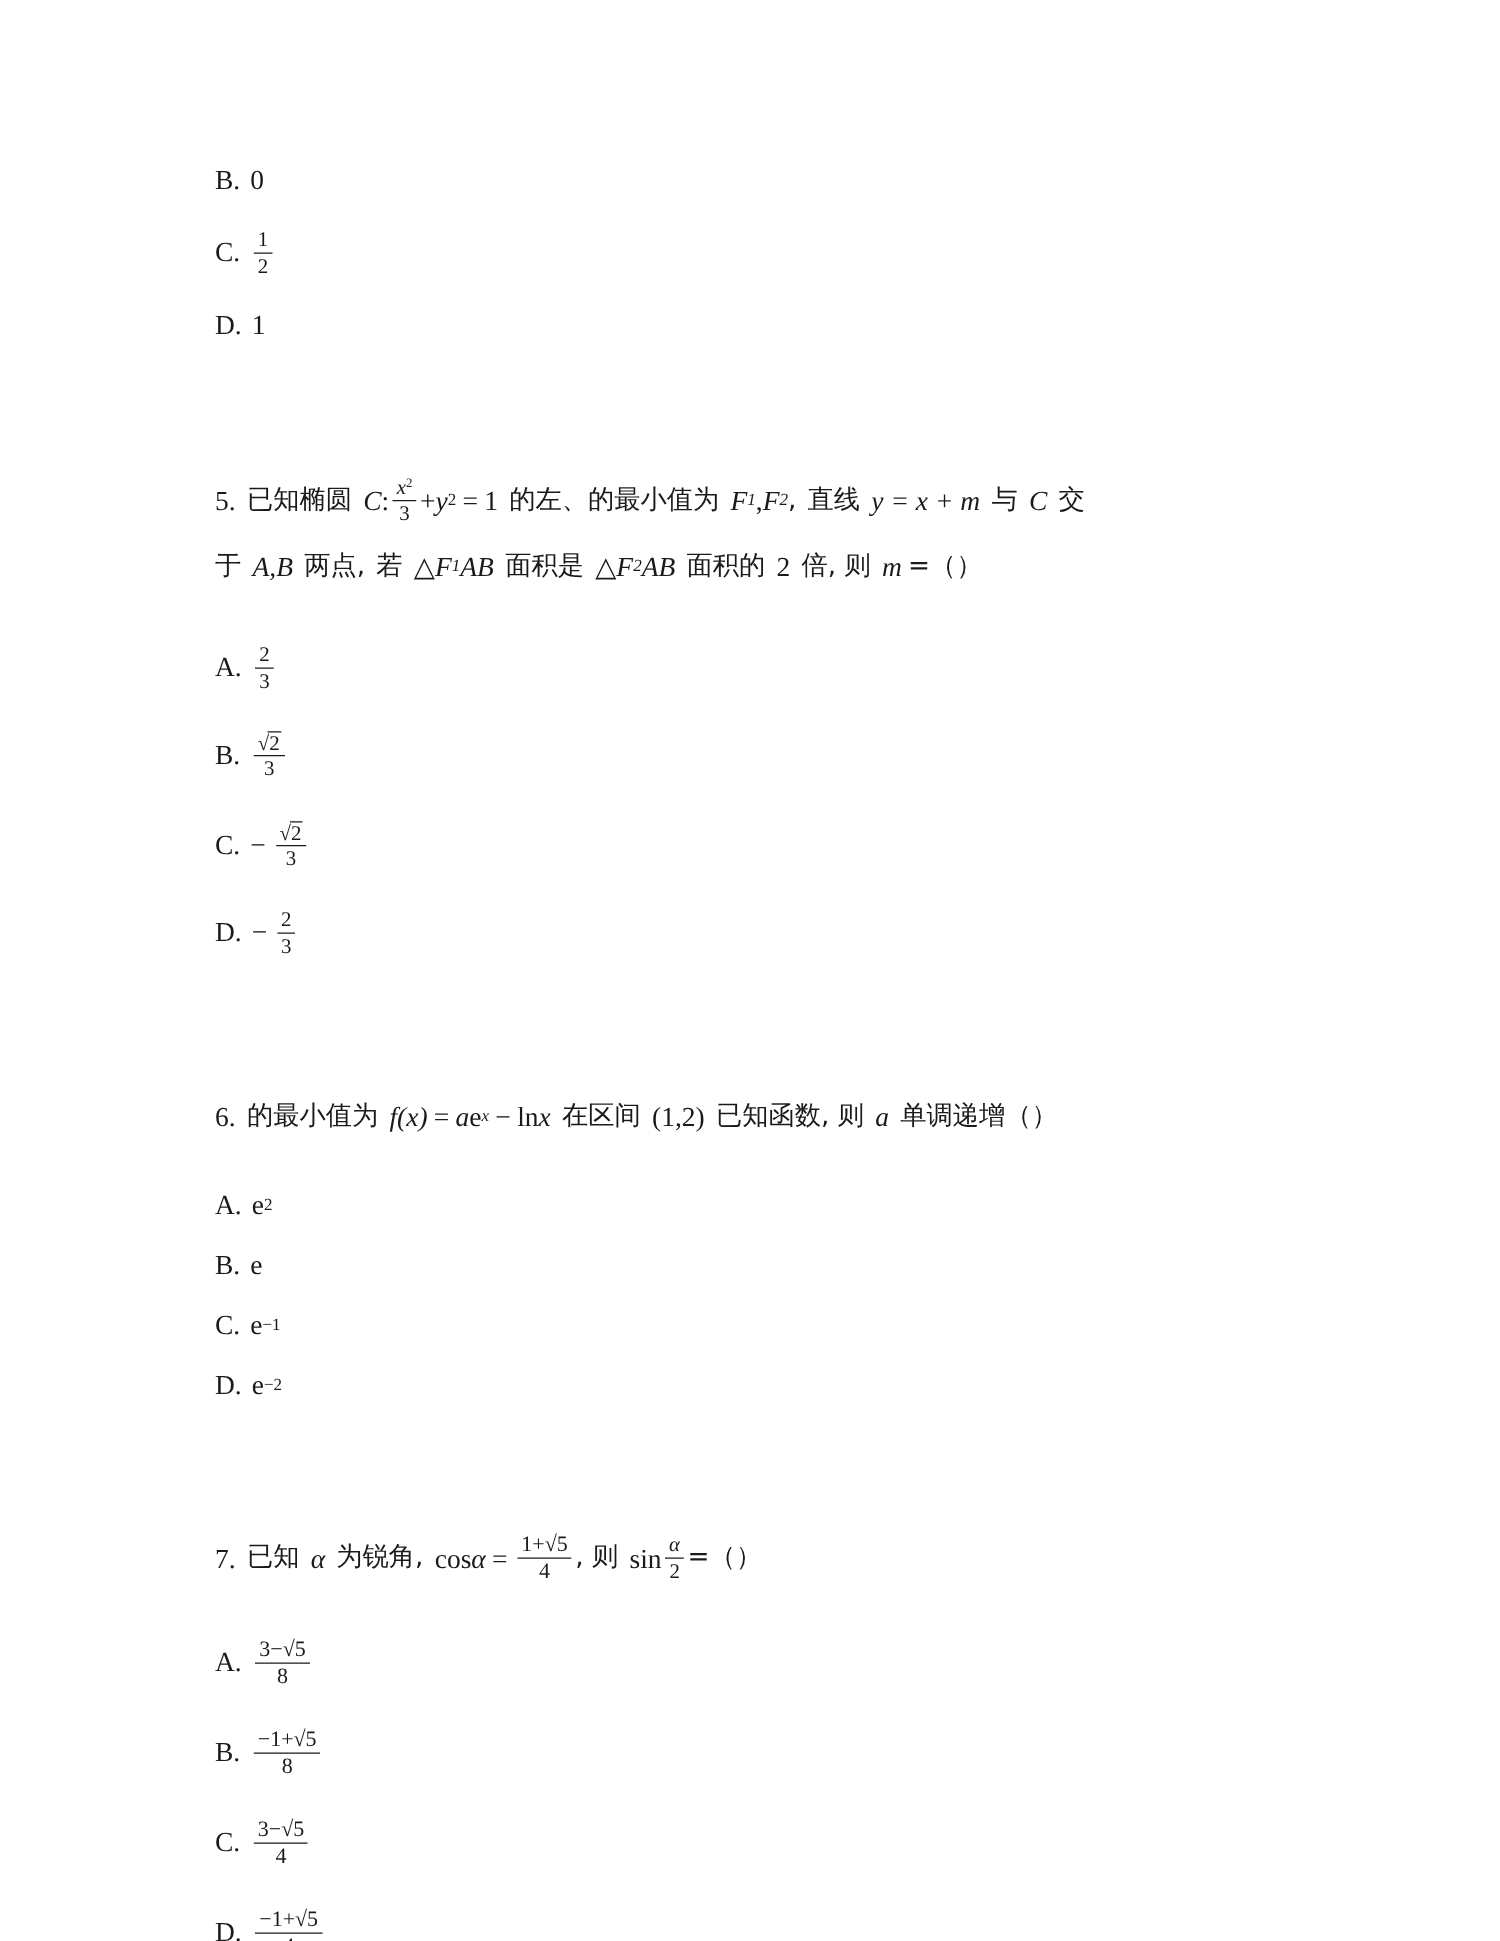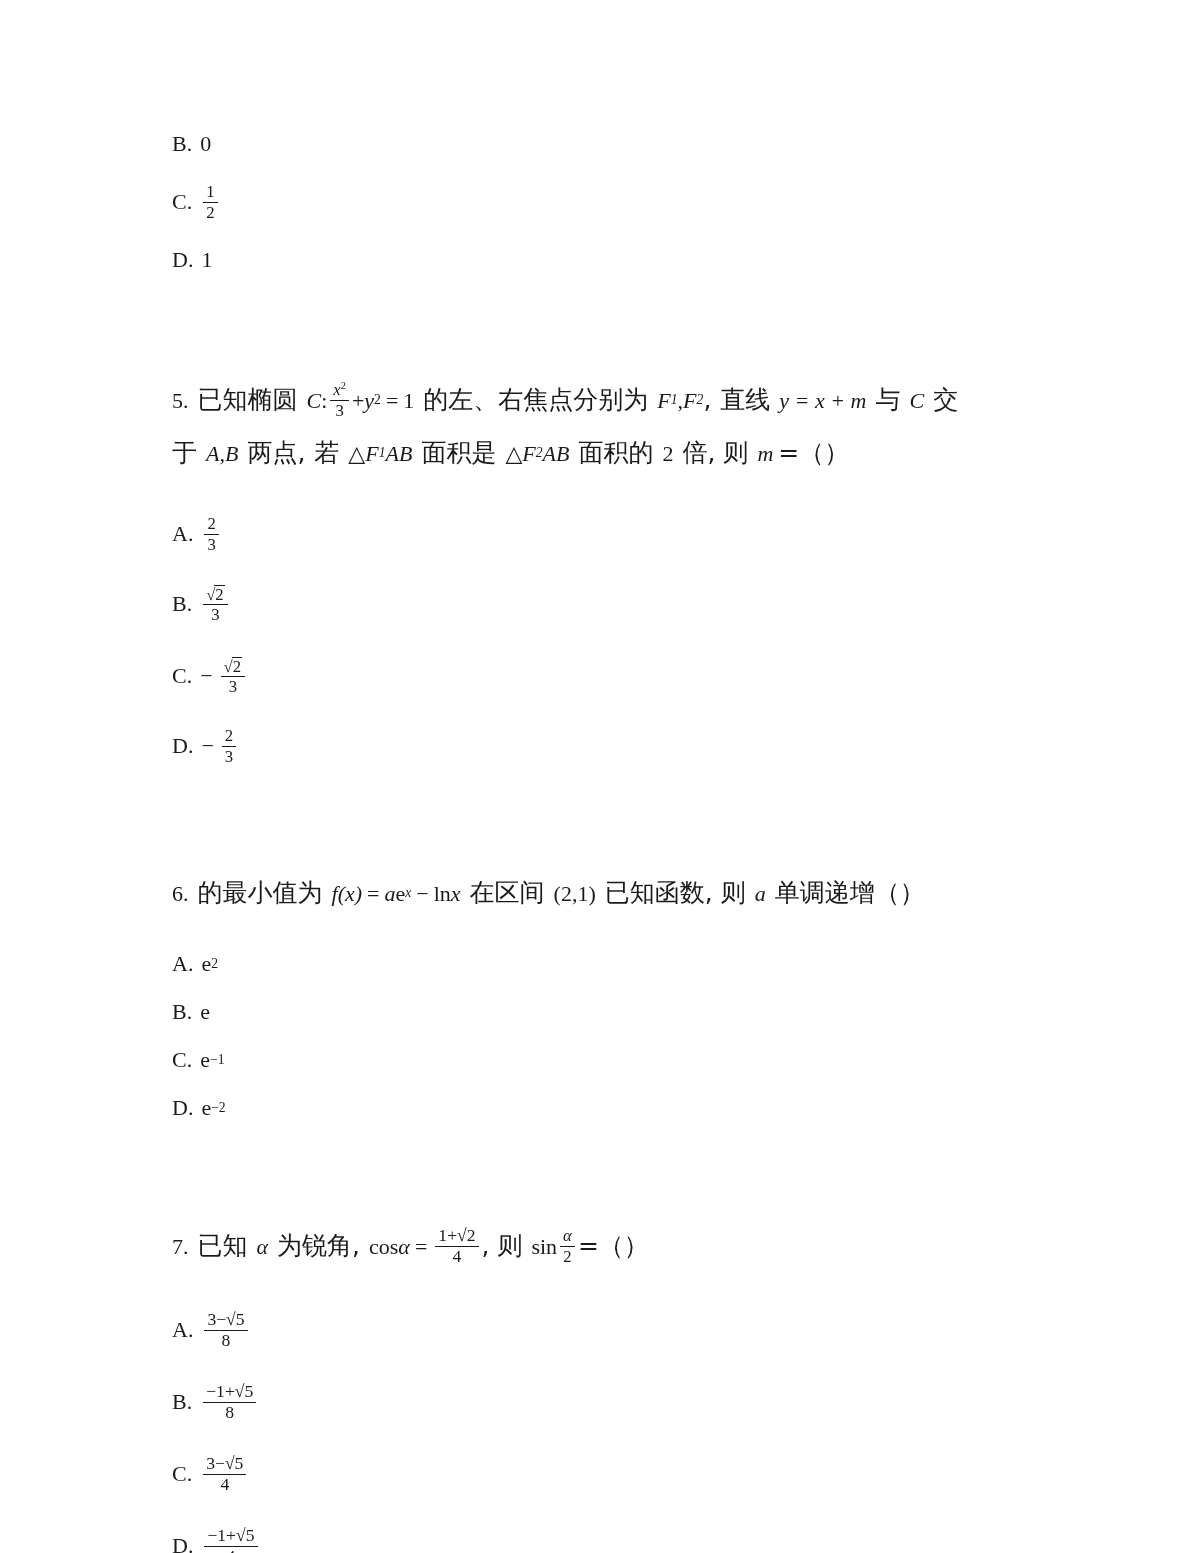"已知椭圆" .cjk { font-size: 25px -> 21px }
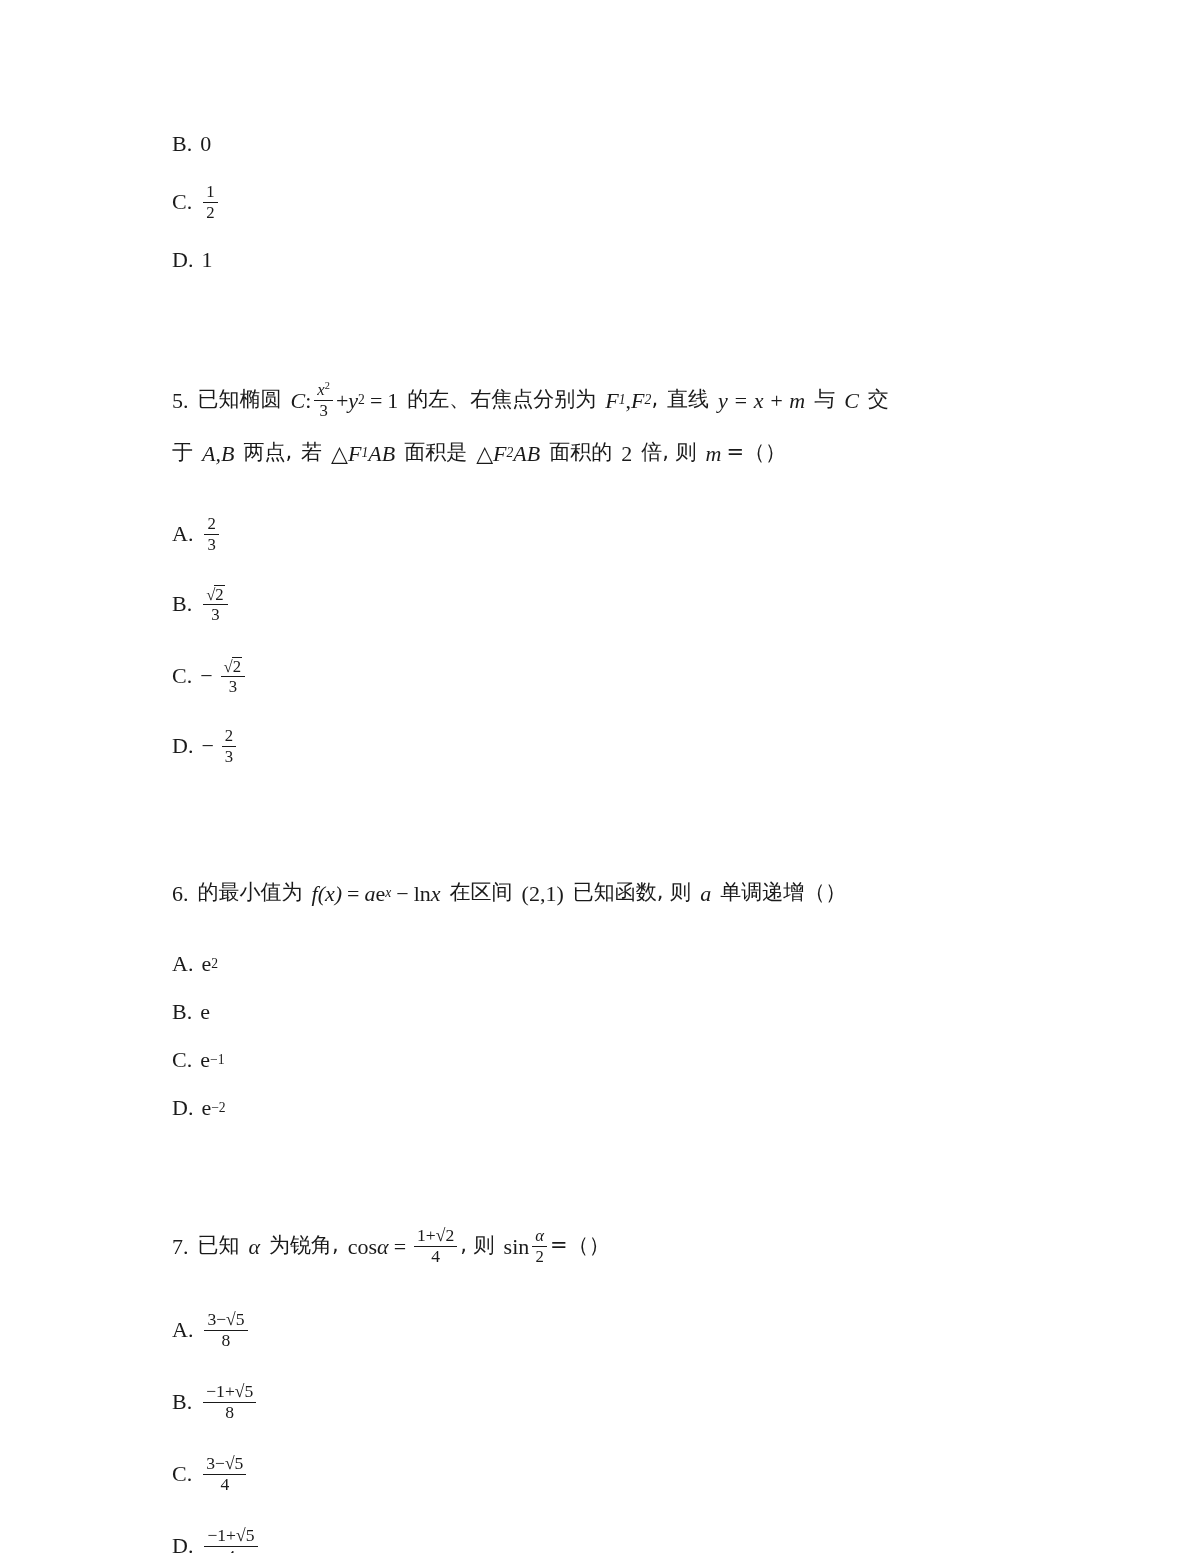"的左、右焦点分别为" span.cjk { text: 右焦点分别 -> 的最小值 }
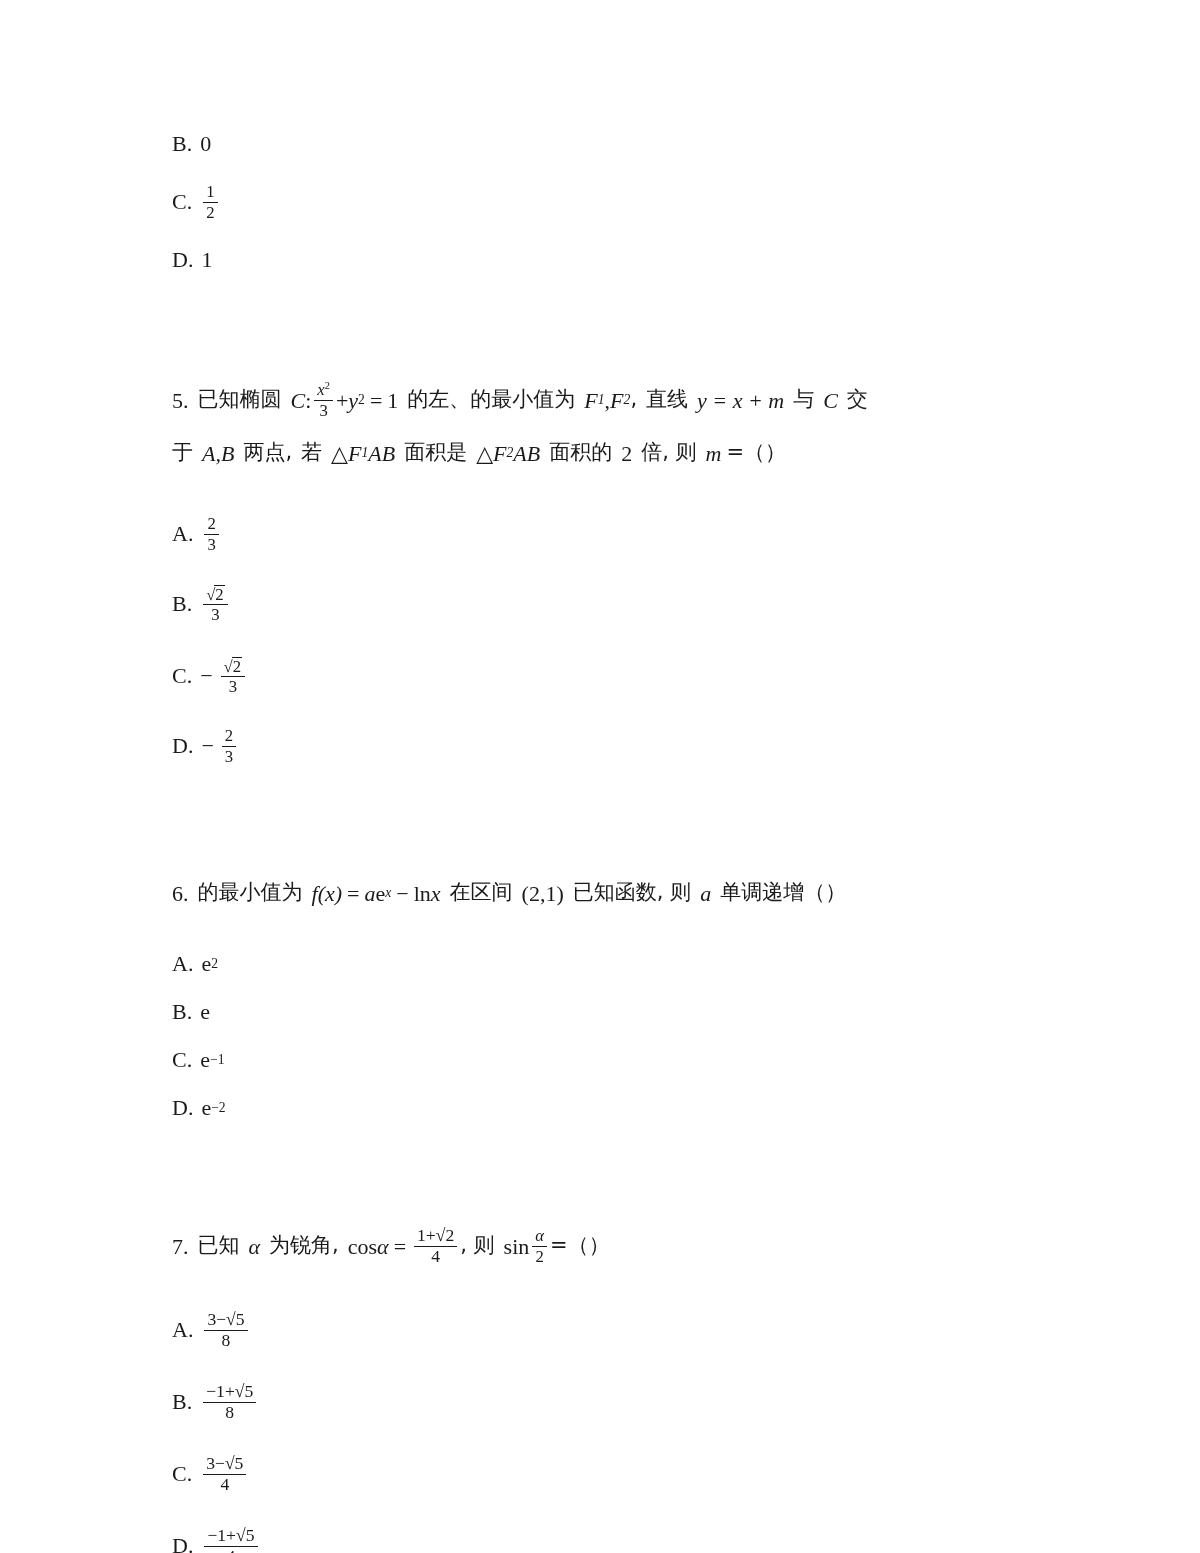"(2,1)" span.mr { text: 2,1 -> 1,2 }
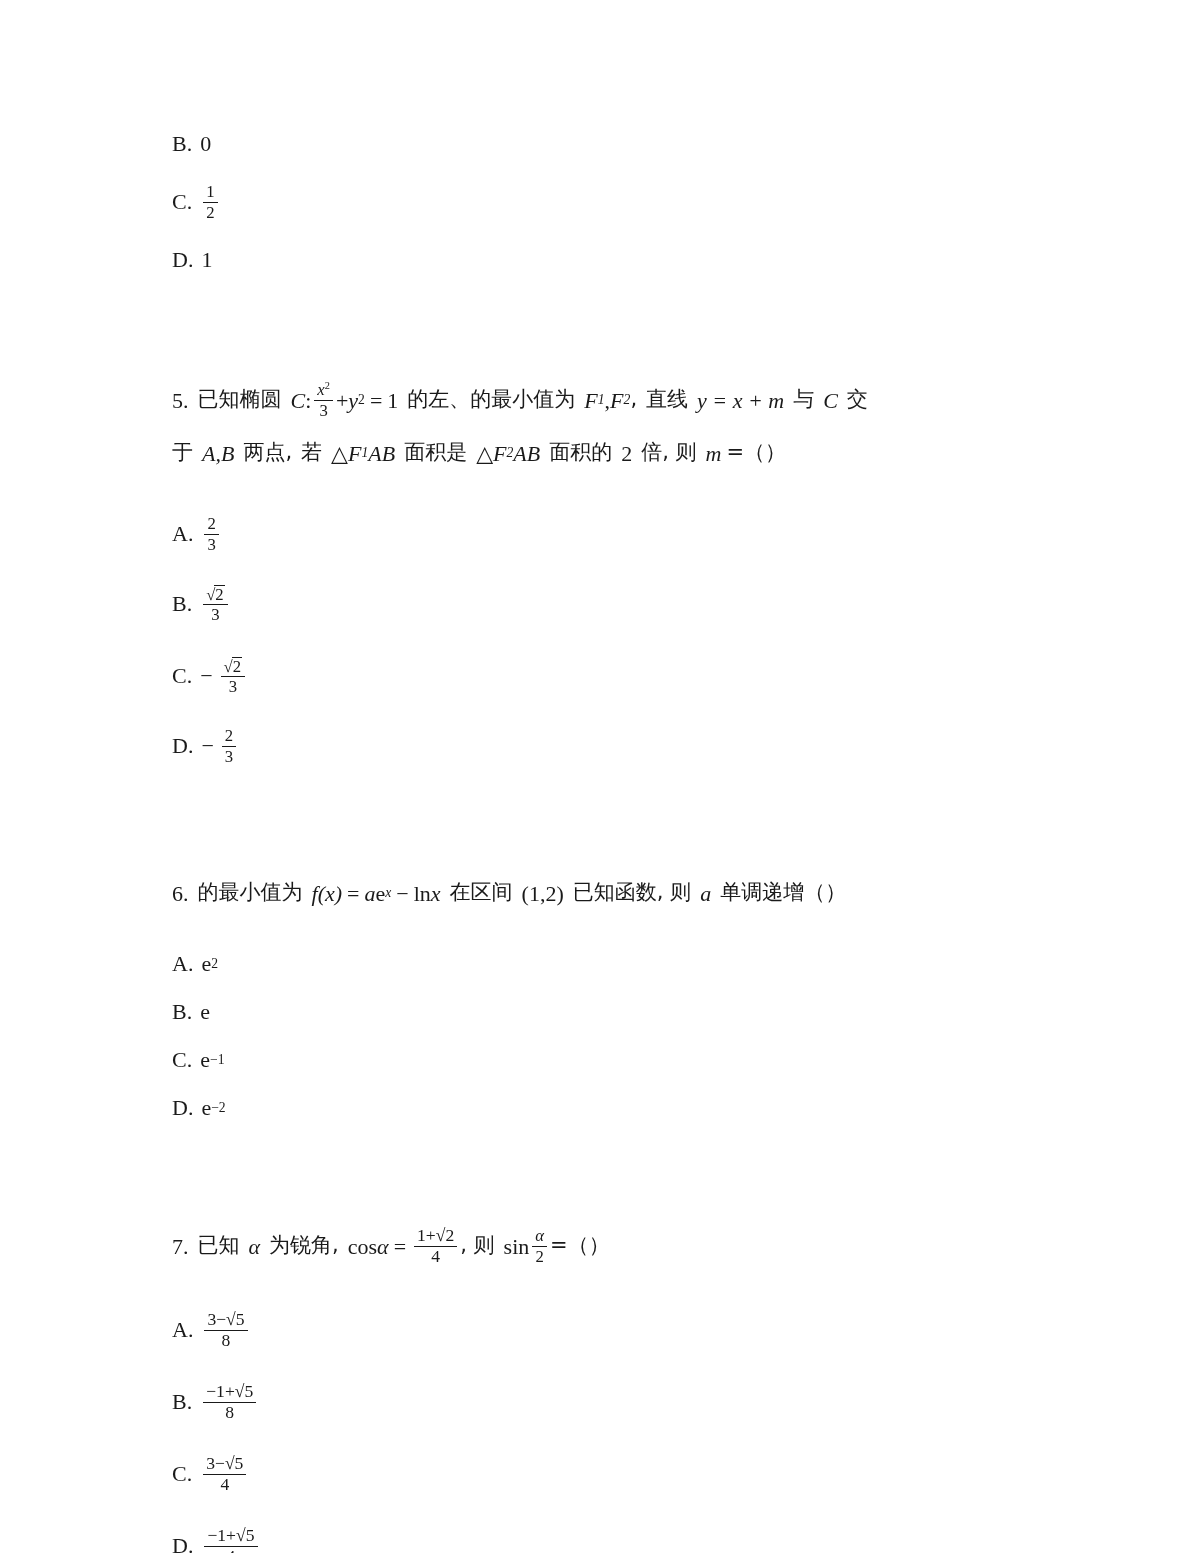"1+√2" span.num { text: 2 -> 5 }
